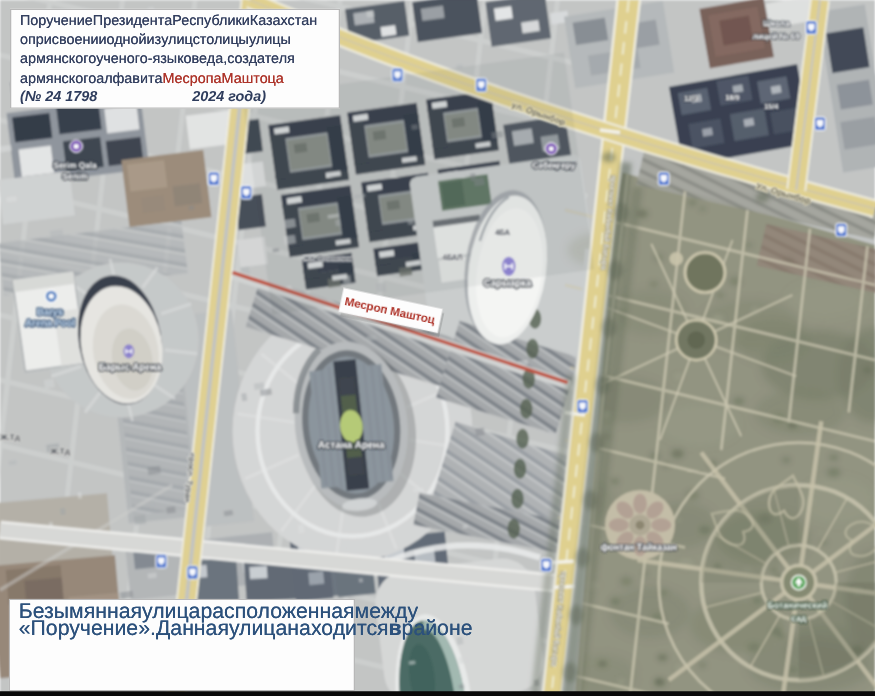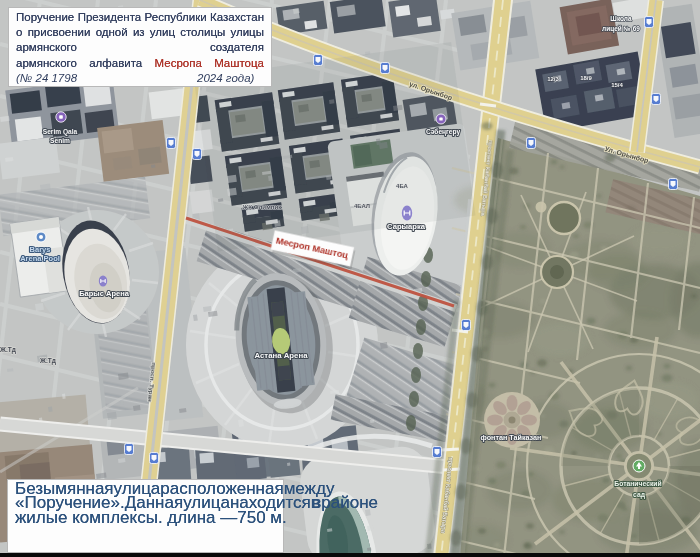"Поручение" .jl { justify-content: space-between -> flex-start }
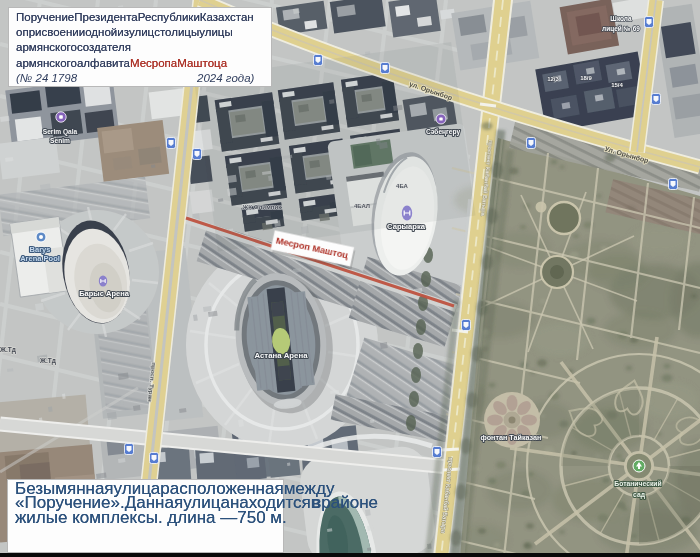"ученого-языковеда," span { html: none -> <span>ученого-языковеда,</span> }
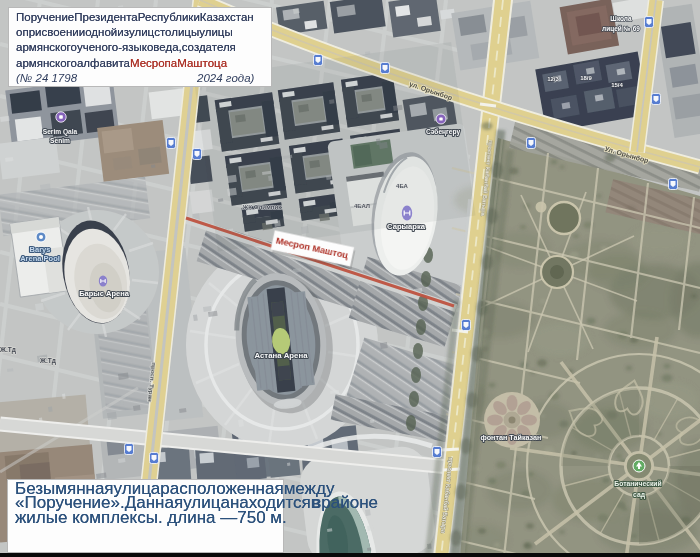"(№ 24 1798" .jl.il { font-weight: normal -> bold }
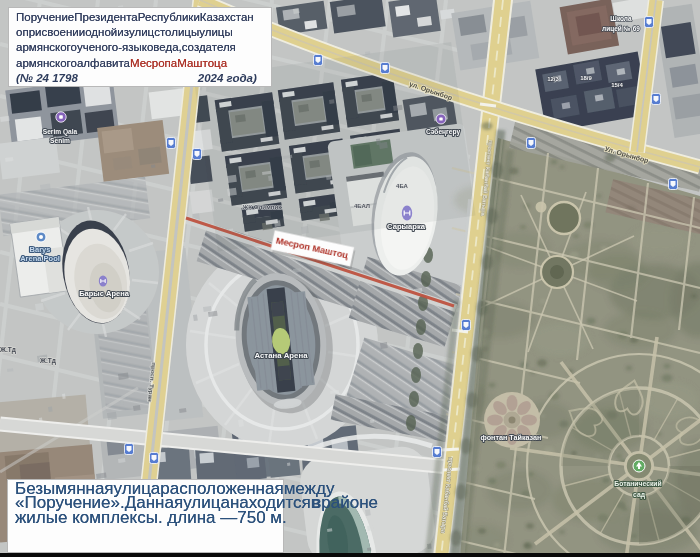"2024 года)" span { margin-left: 120px -> 76px }
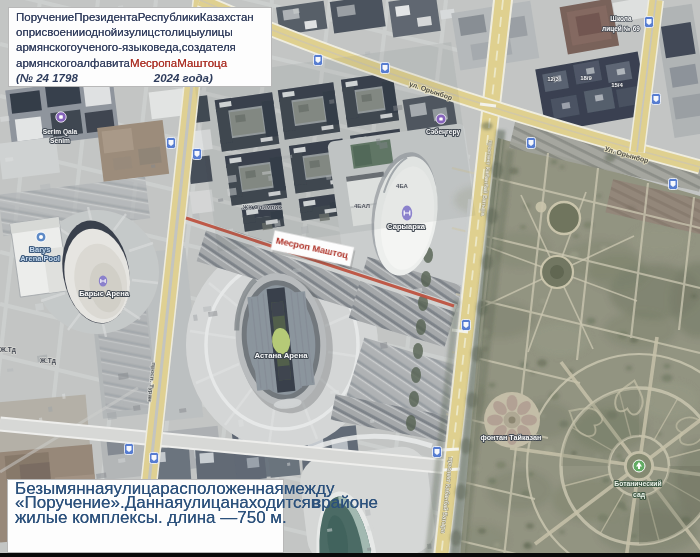"жилые комплексы. длина —750 м." div.jl { html: <div> <span>жилые комплексы. длина —750 м.</span> </div> -> none }
